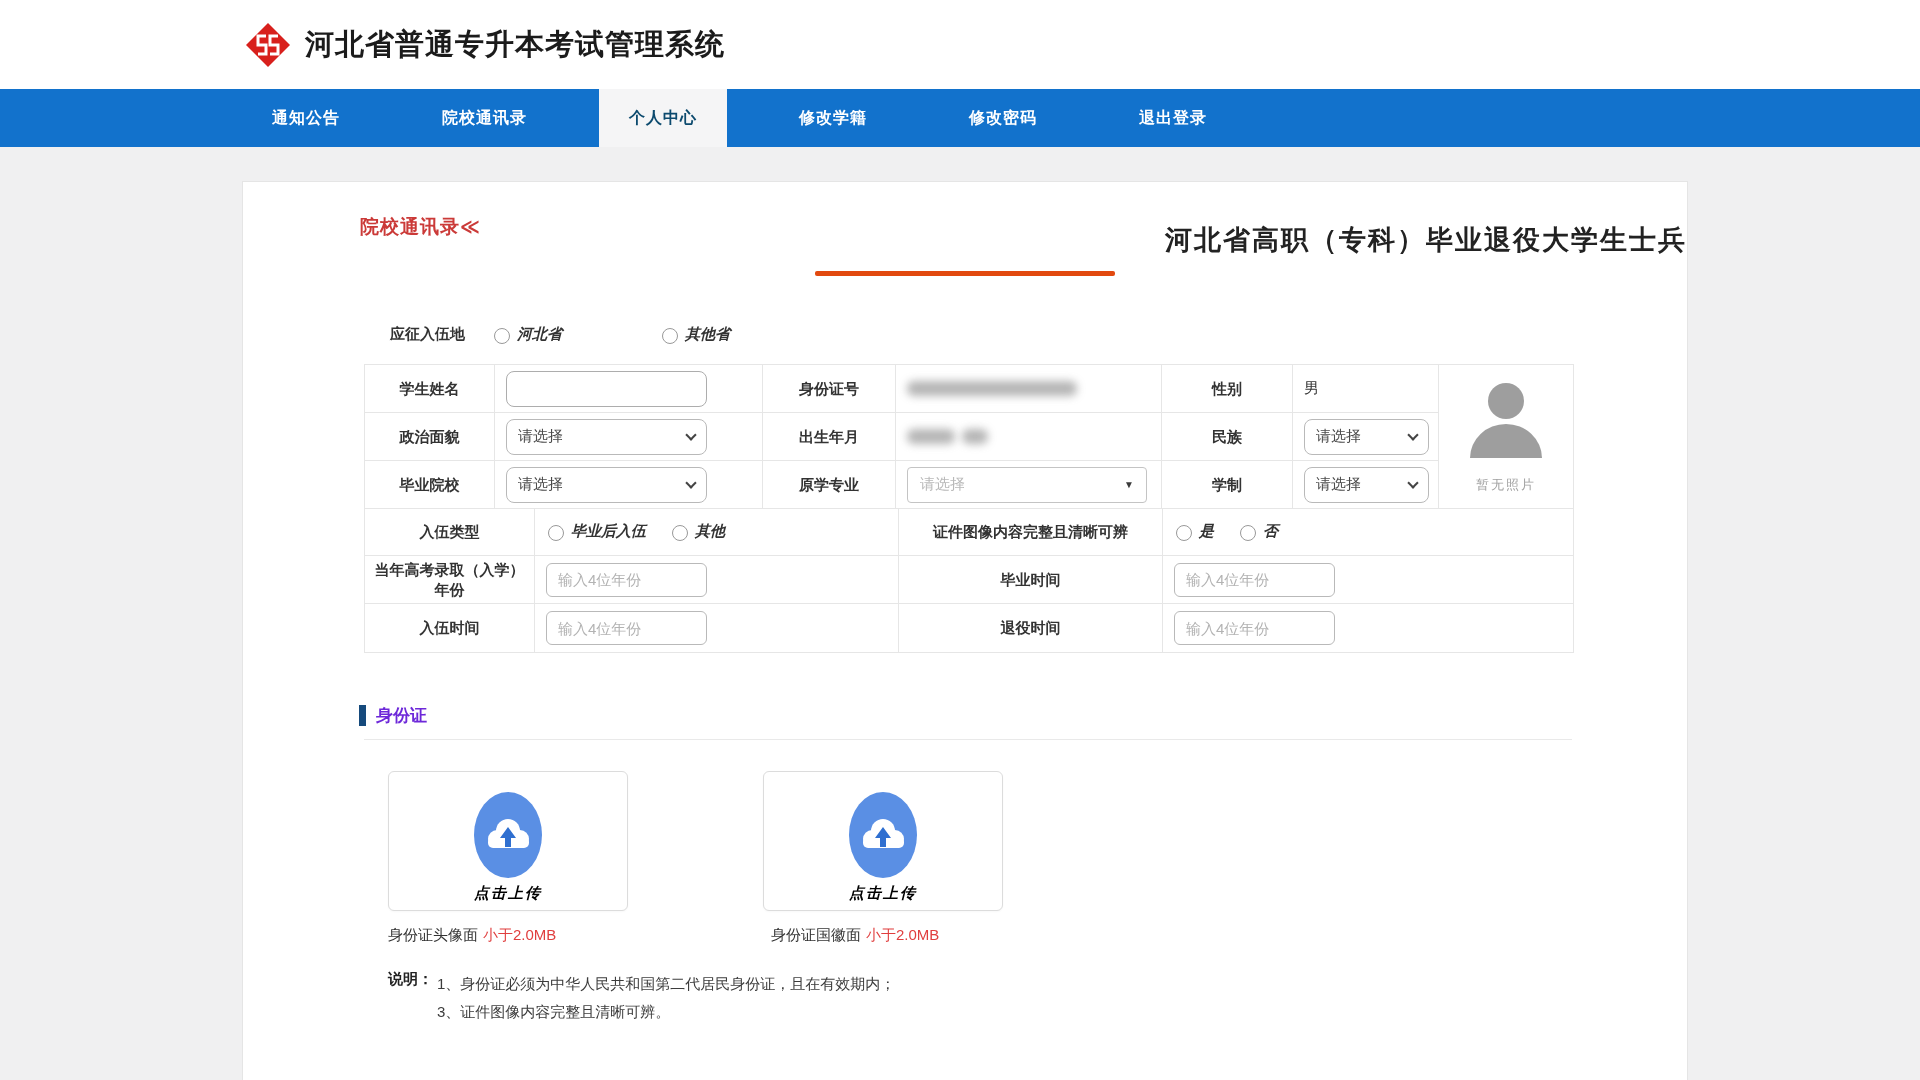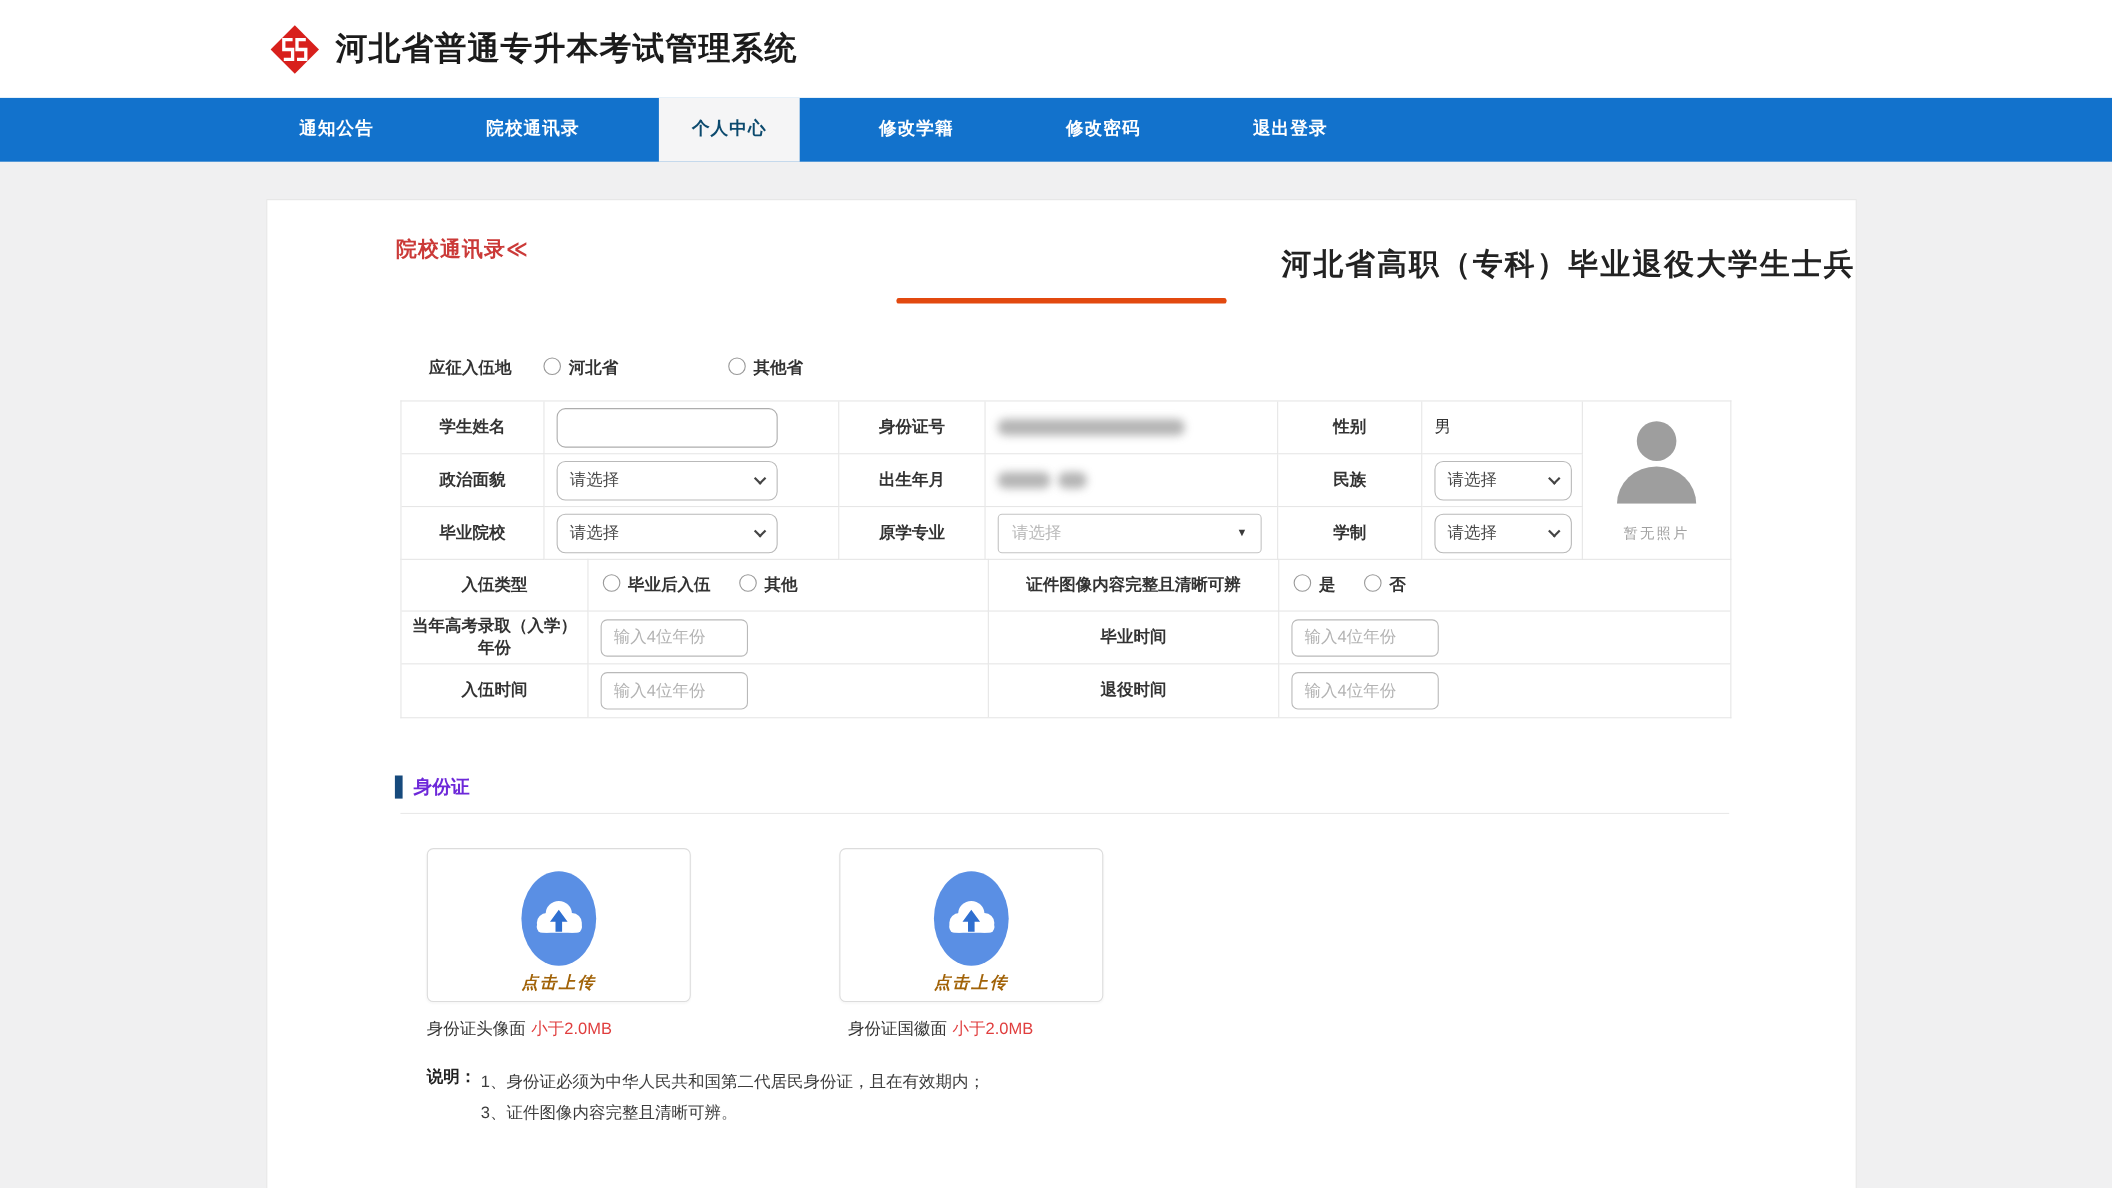"河北省" .radio { align-items: flex-start -> flex-end; font-style: none -> italic }
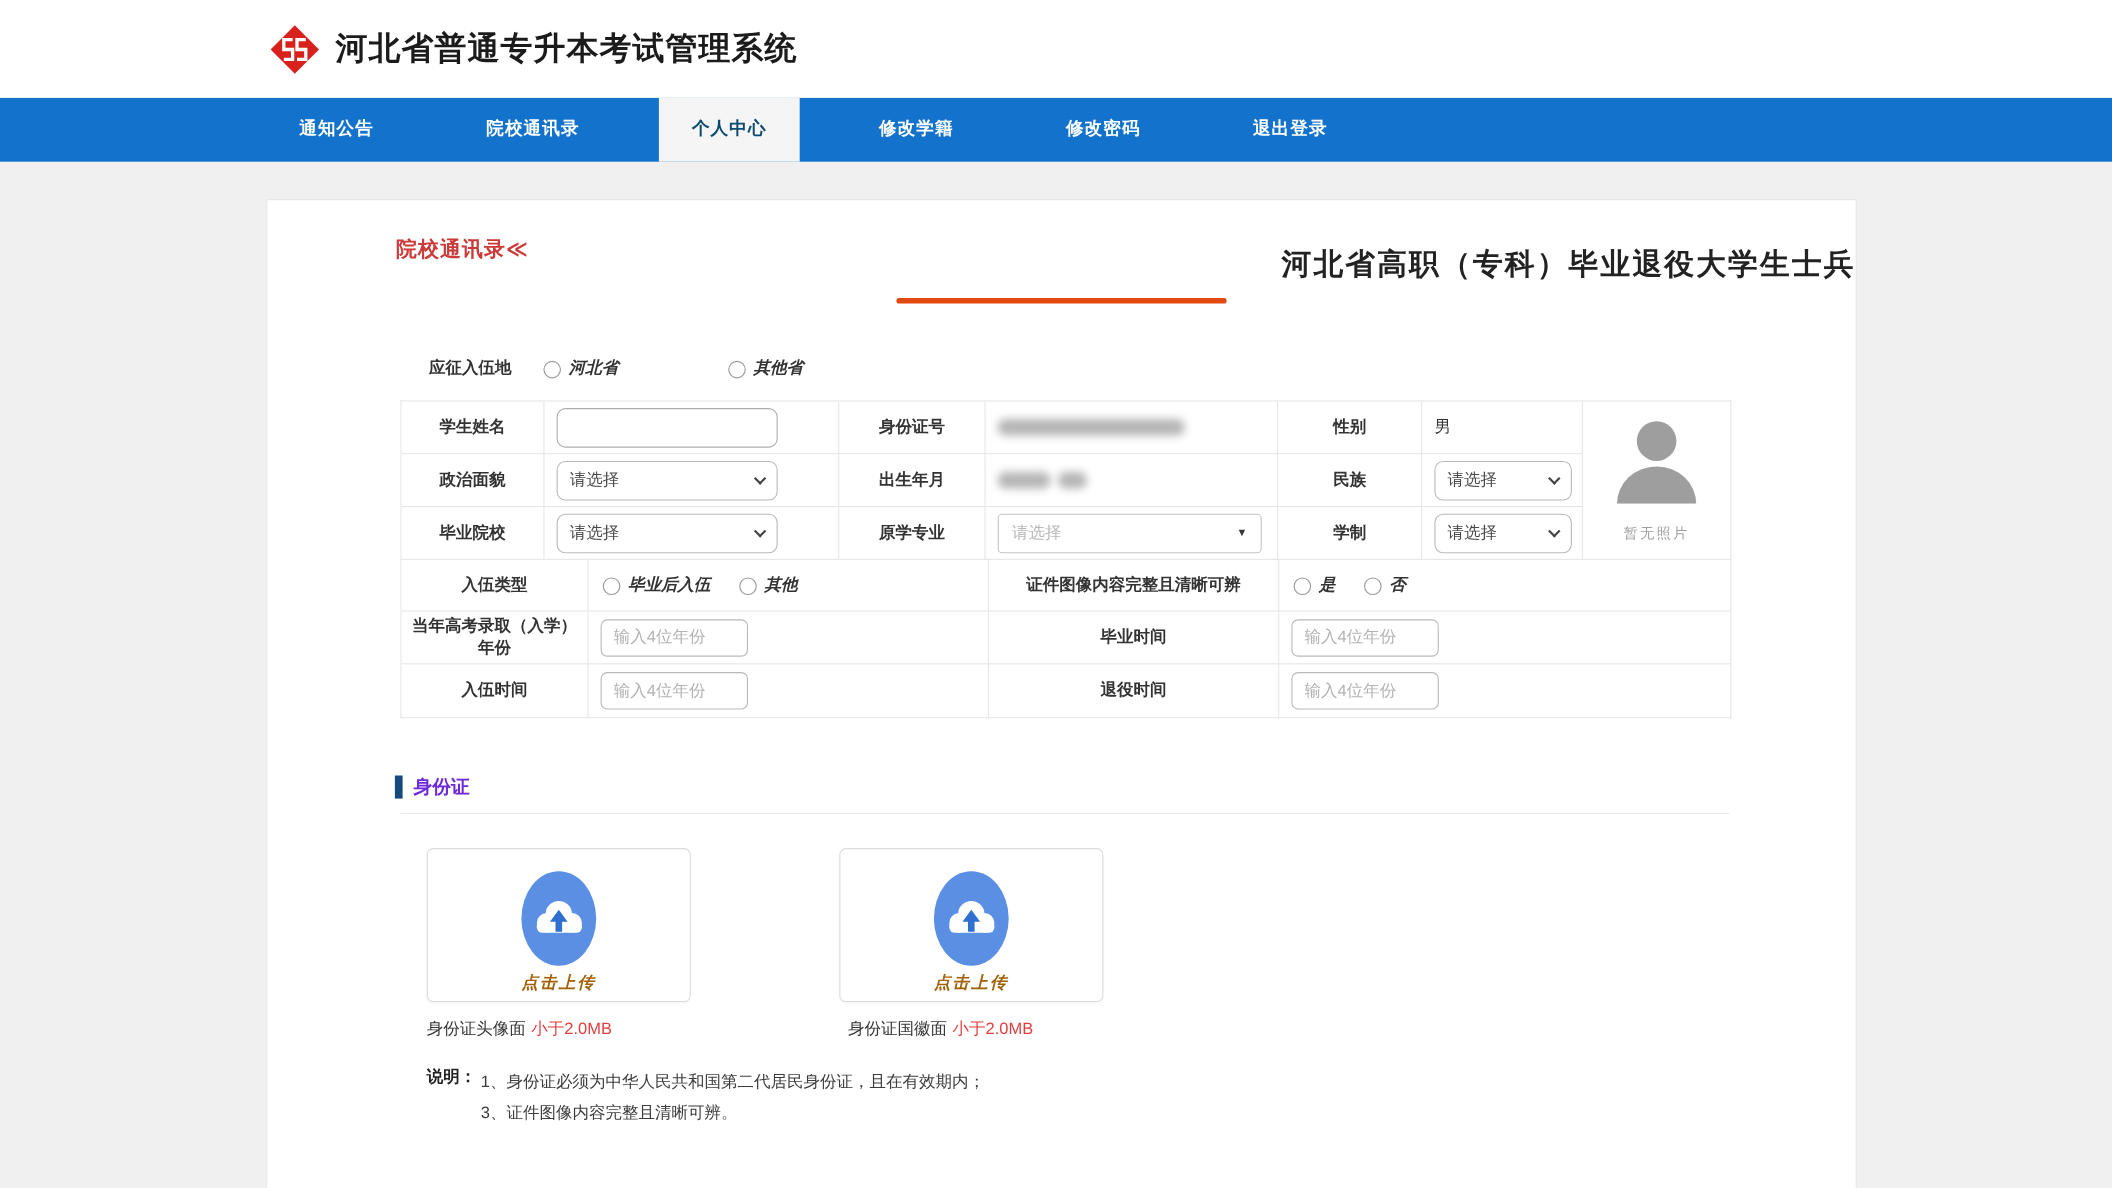"输入4位年份" .year-input { width: 134px -> 161px }
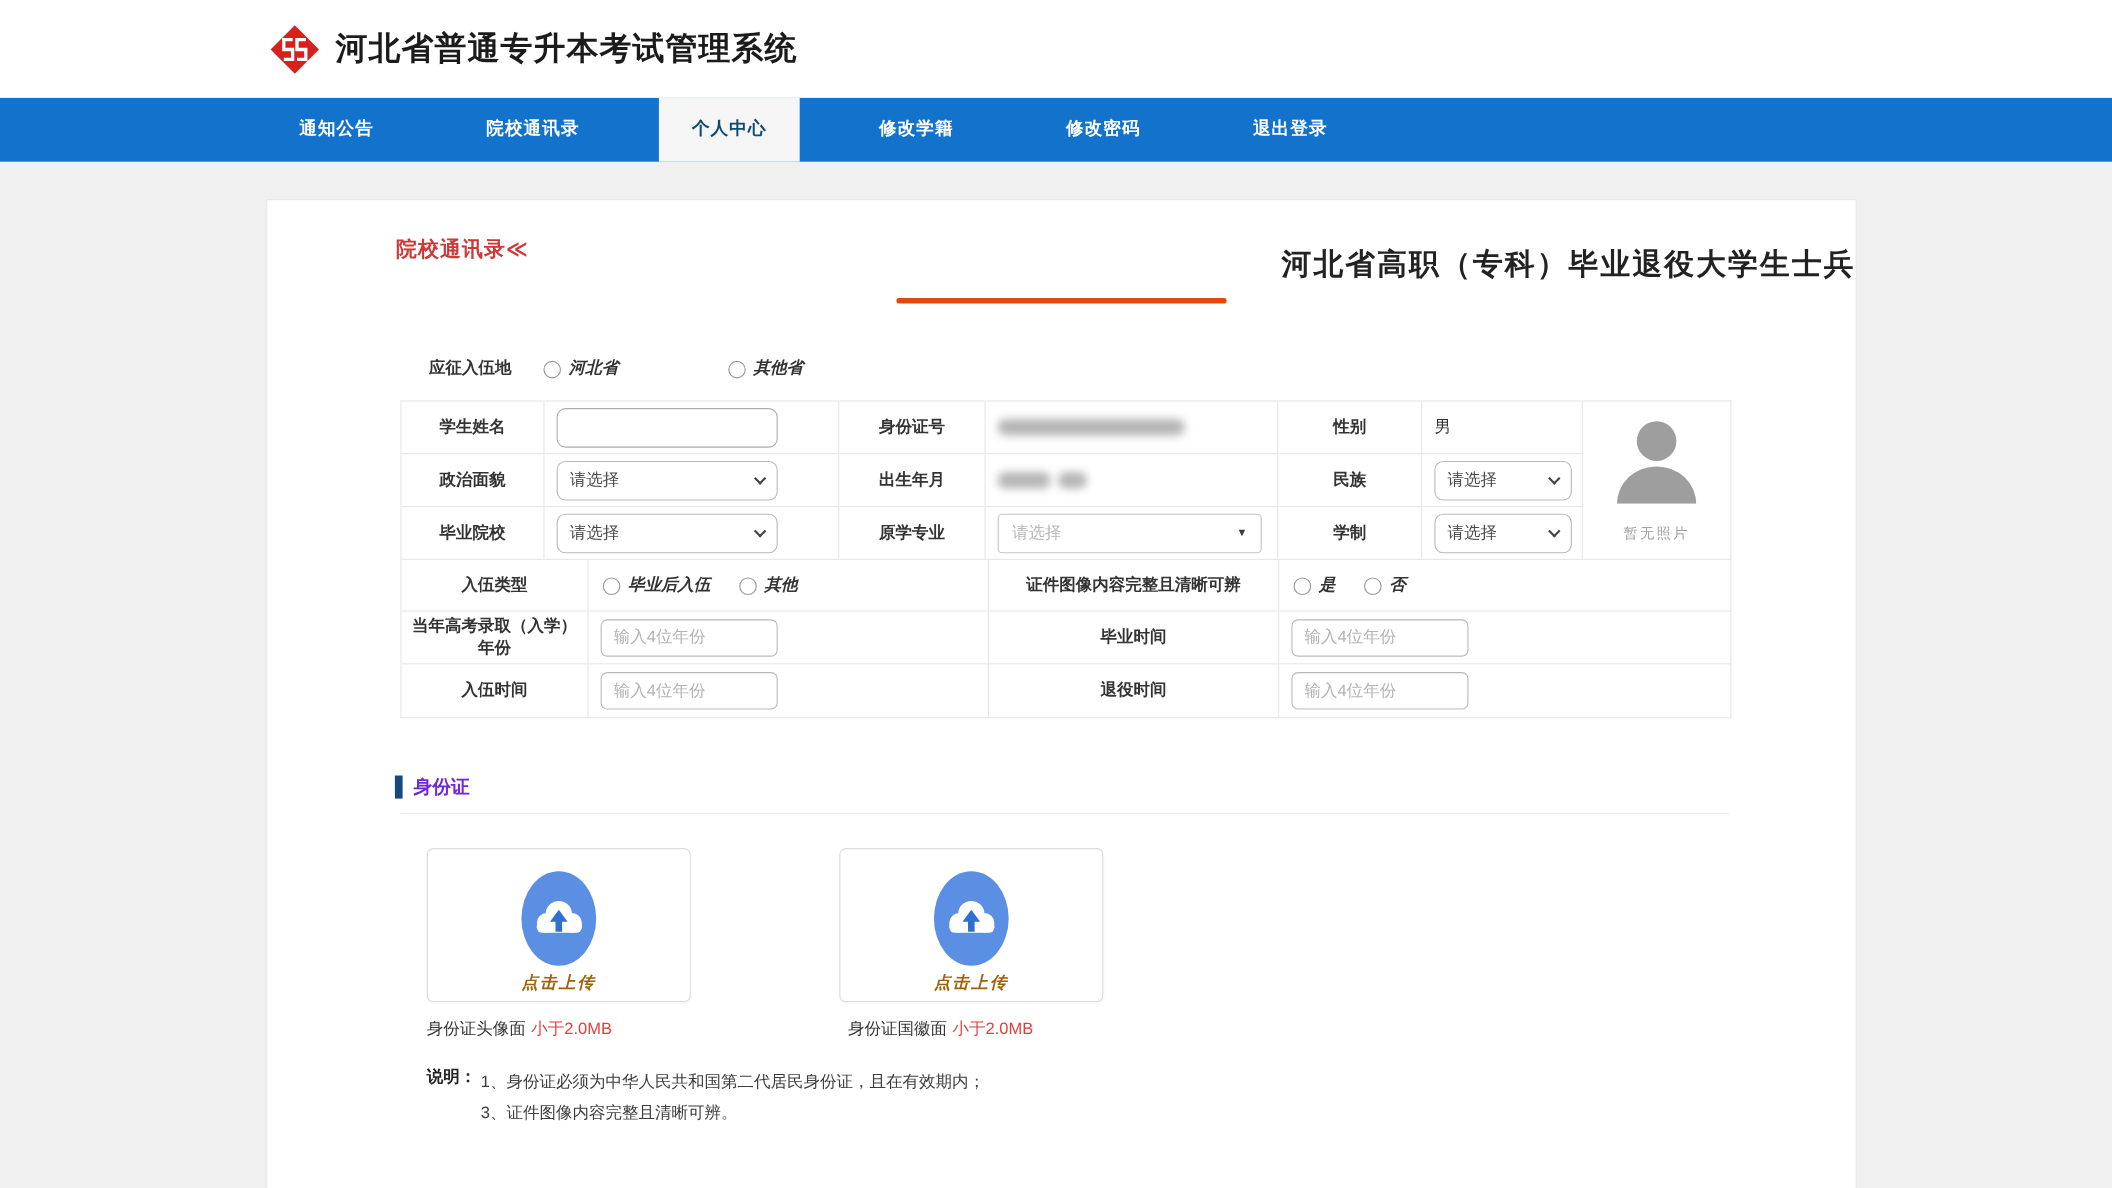"点击上传" .upload-caption { color: #a16207 -> #000000 }
